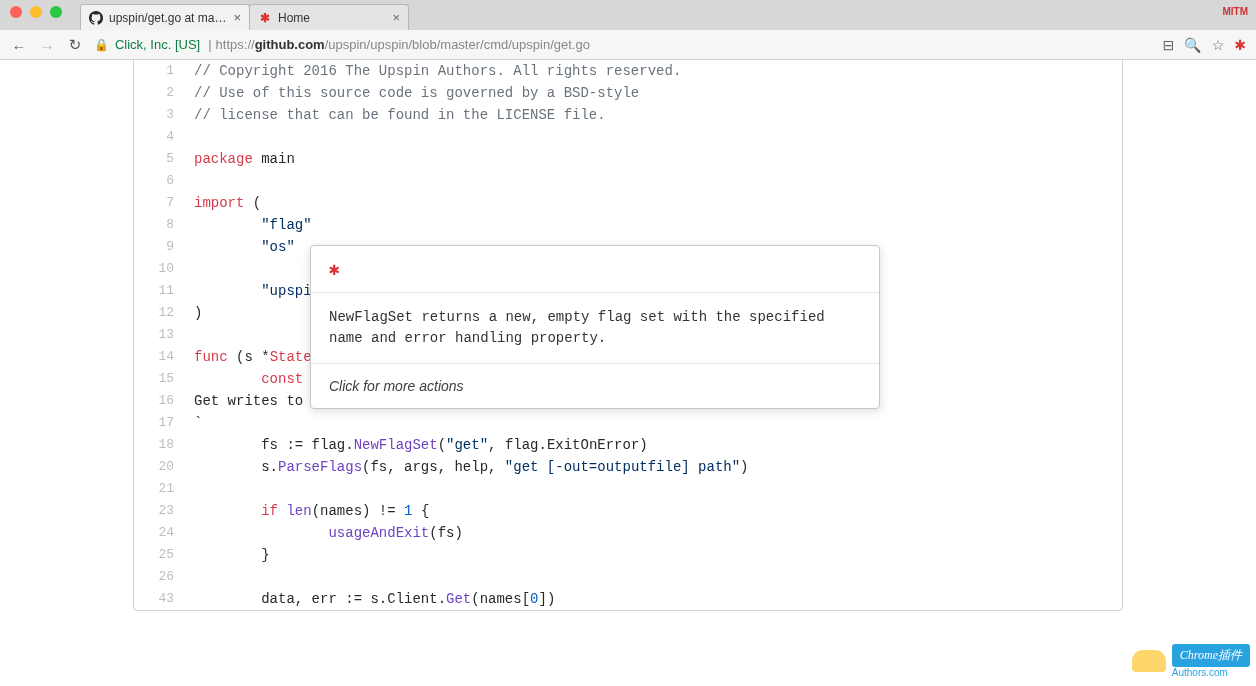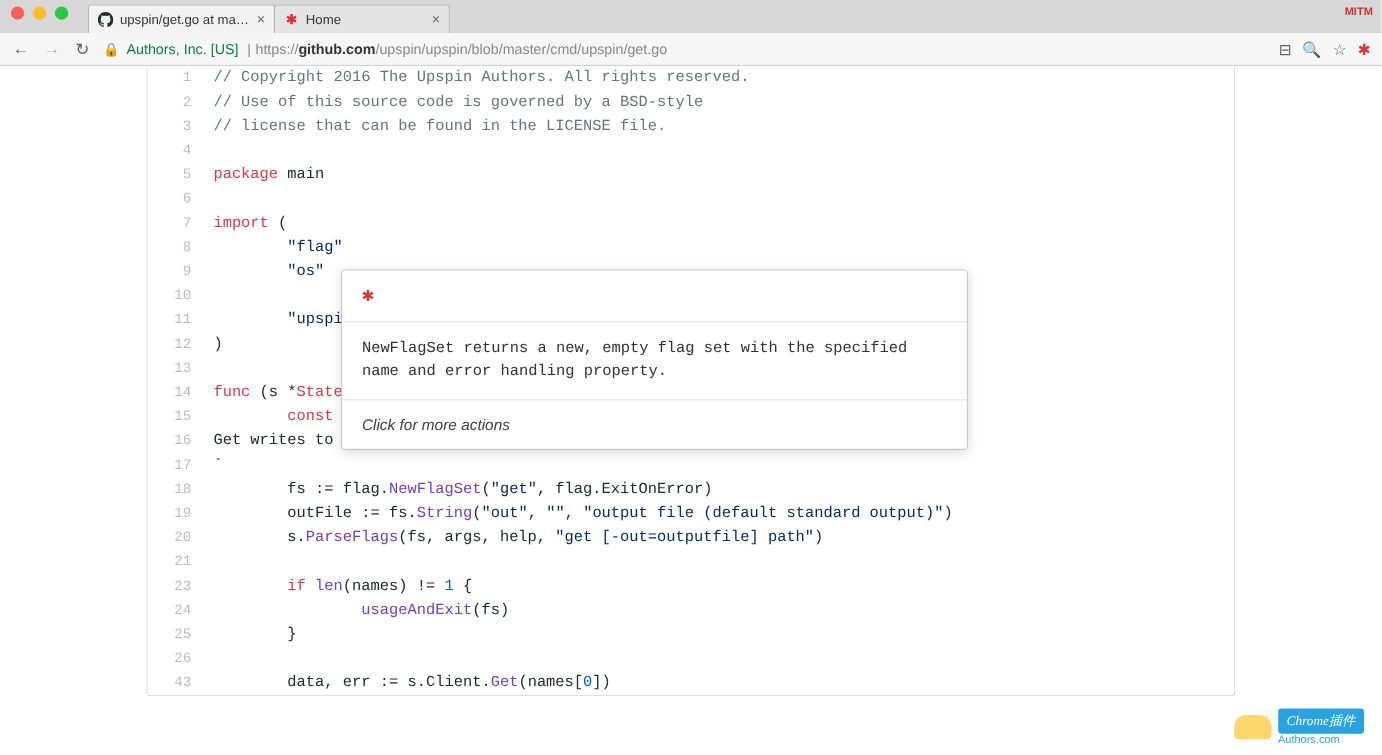"Authors, Inc. [US]" span.ev-name { text: Authors -> Click }
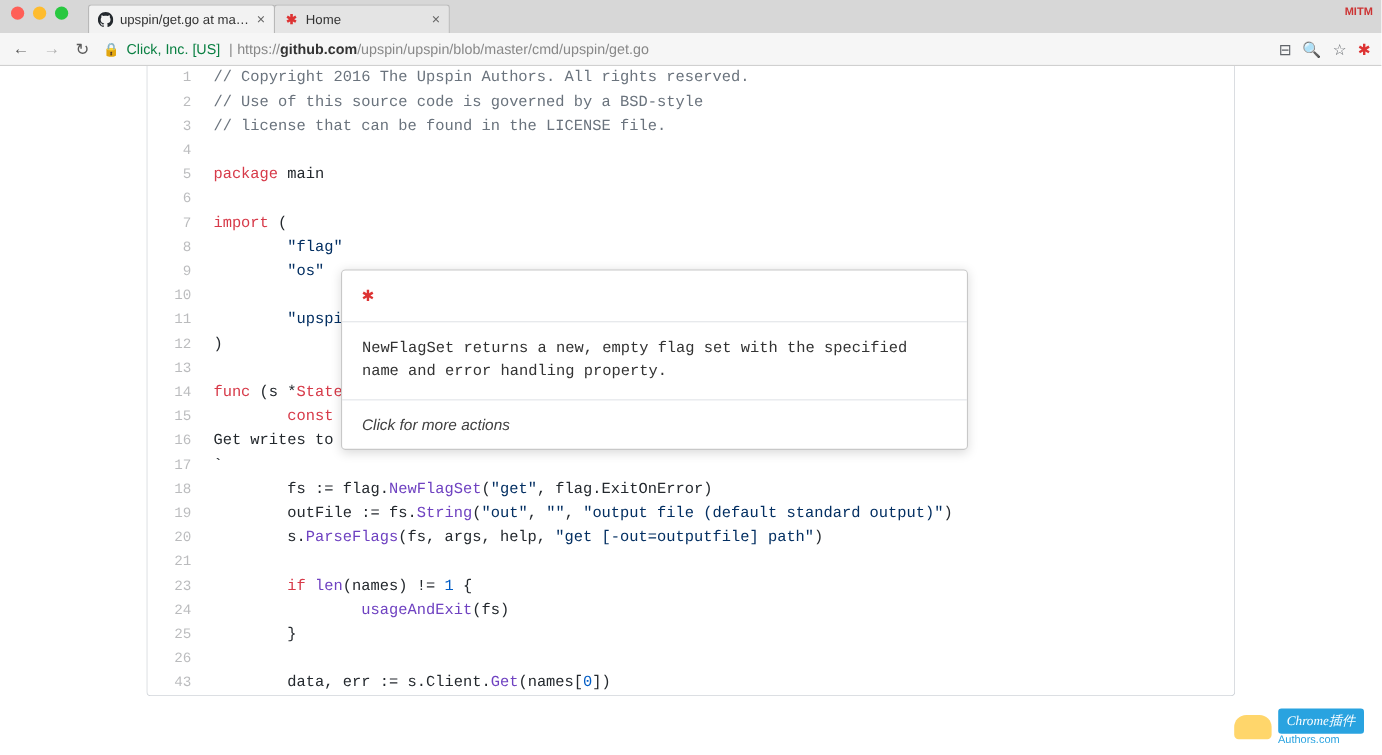"19" tr { html: <tr> <td>19</td> <td><span> outFile := fs.</span><span>String</span><span>(</span><span>"out"</span><span>, </span><span>""</span><span>, </span><span>"output file (default standard output)"</span><span>)</span></td> </tr> -> none }
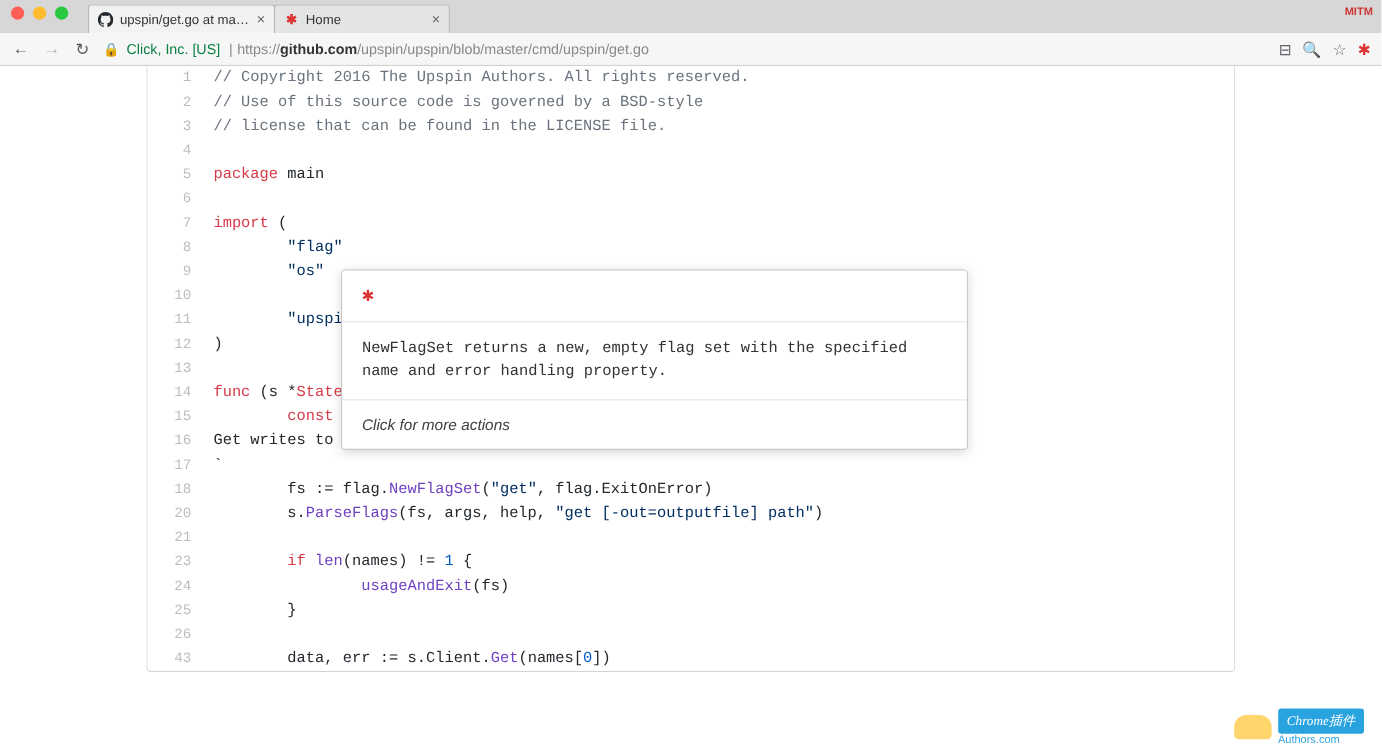"Chrome插件" .watermark { right: 16px -> 6px }
